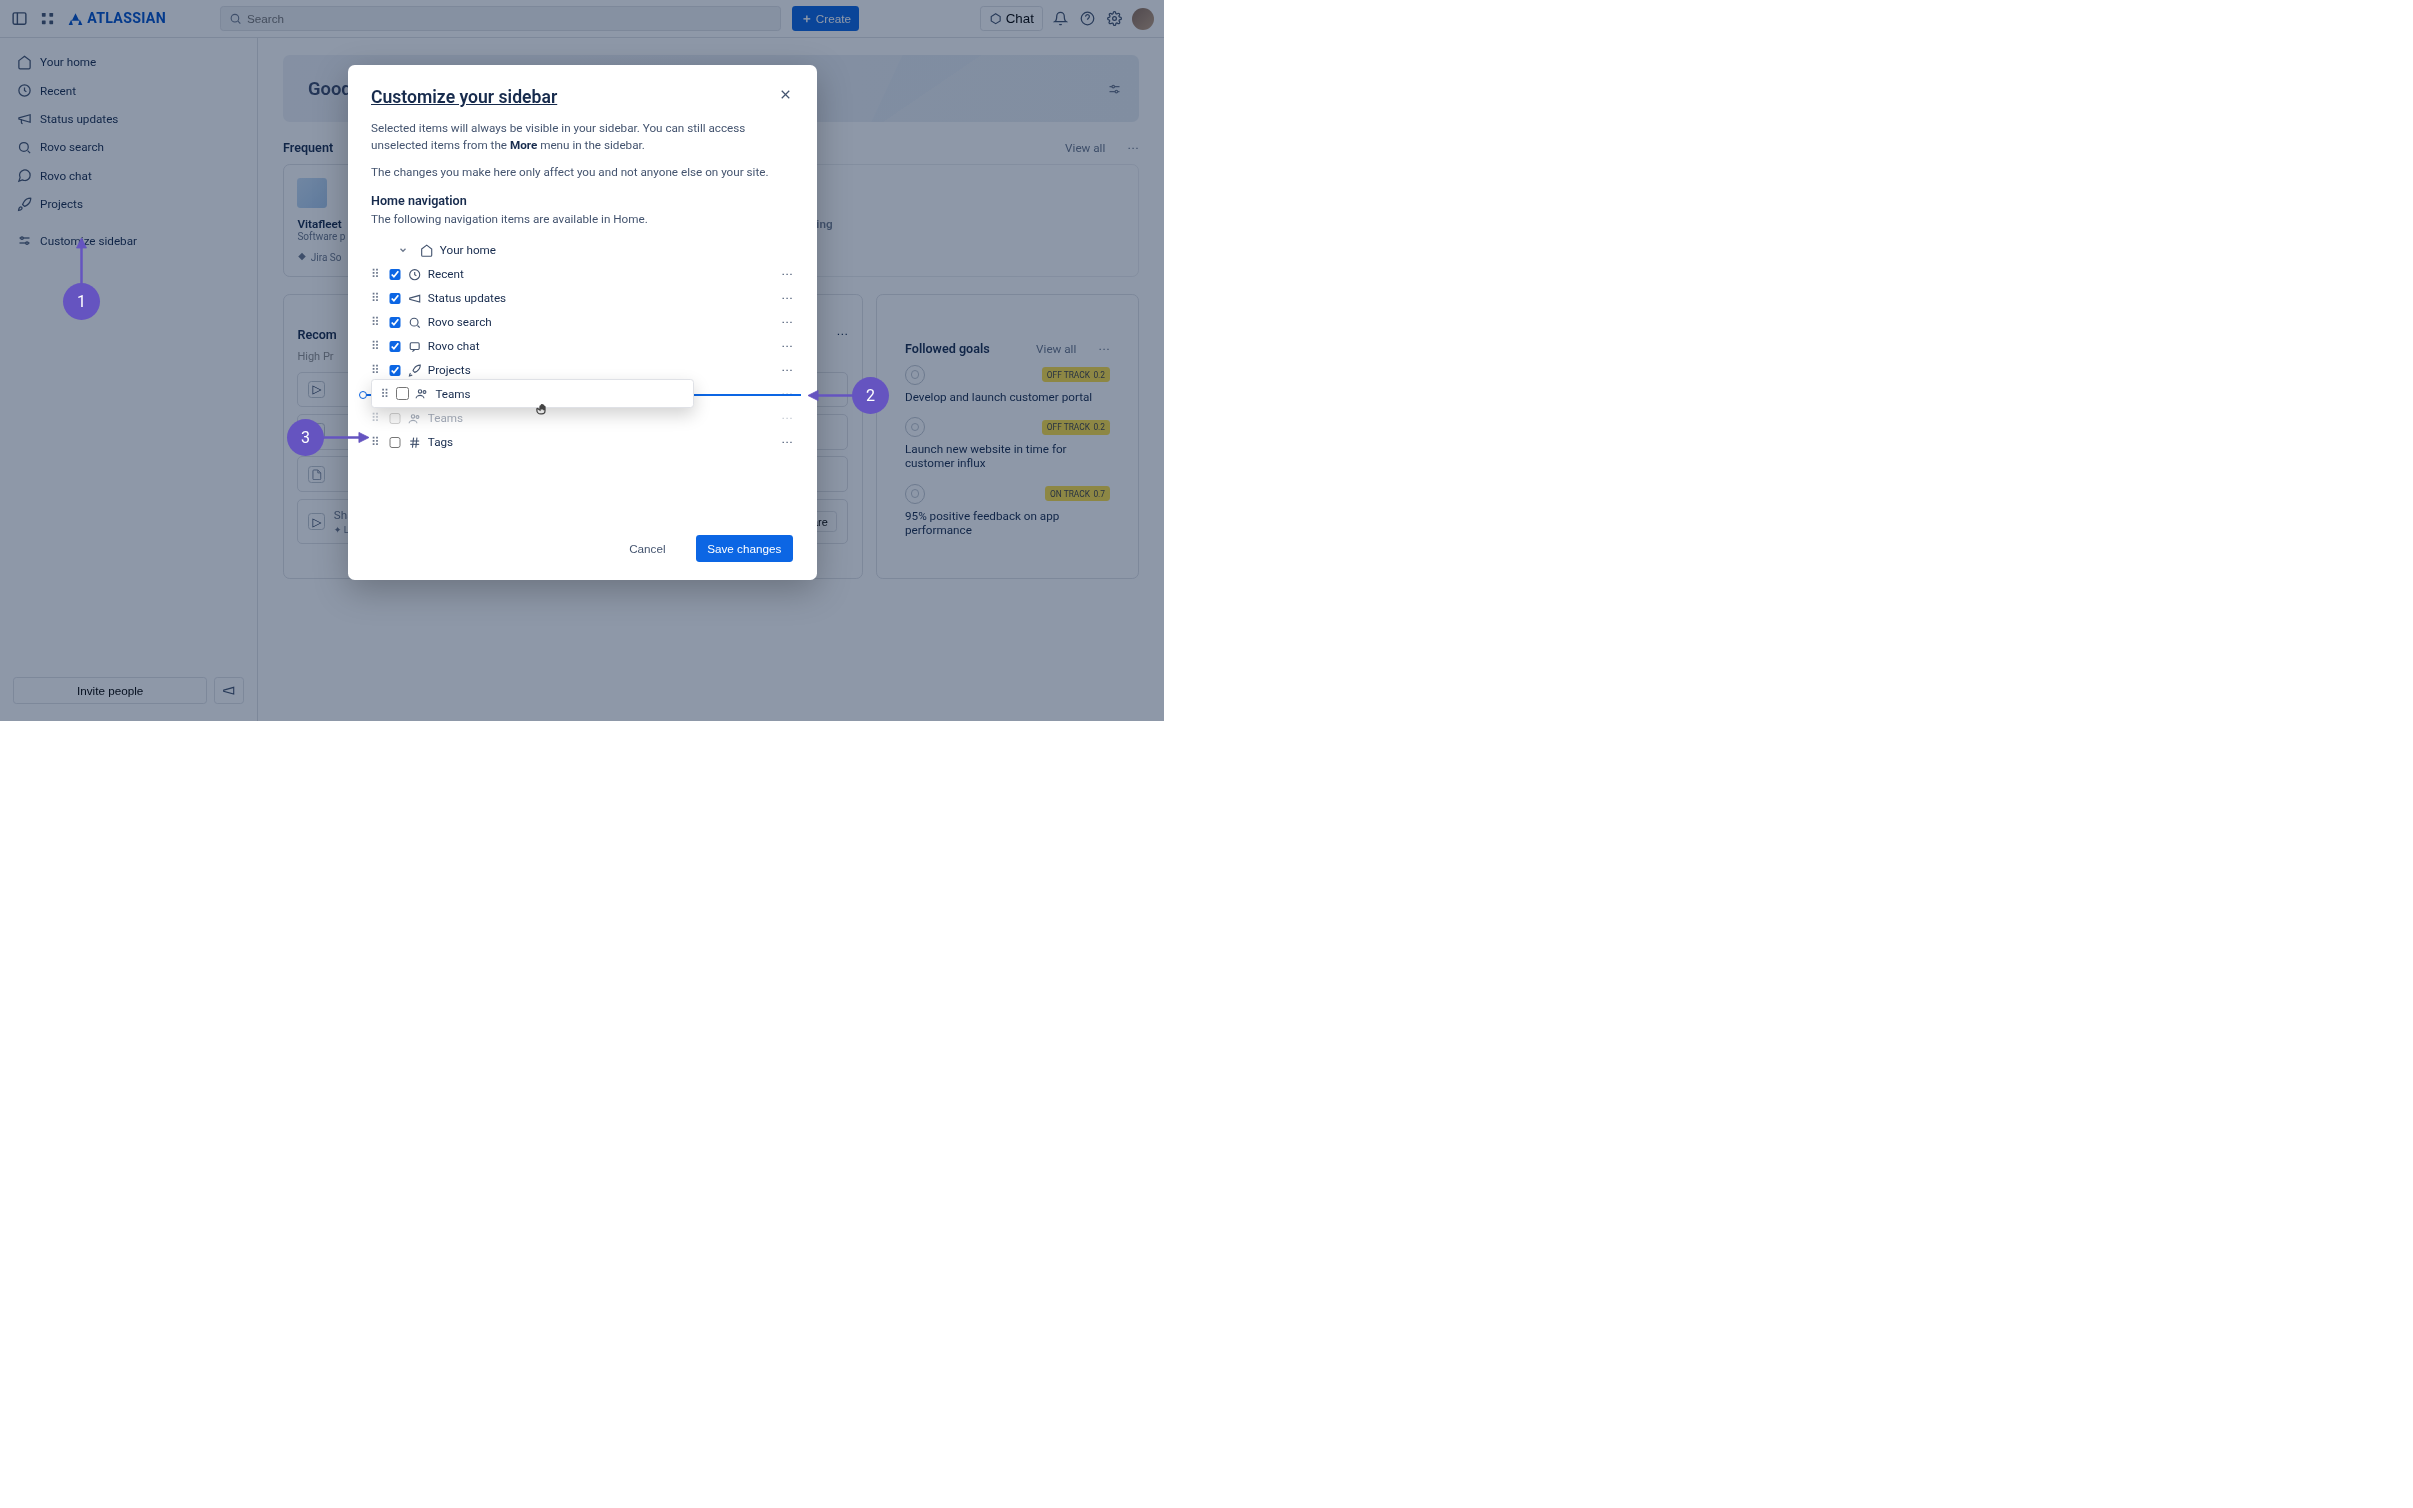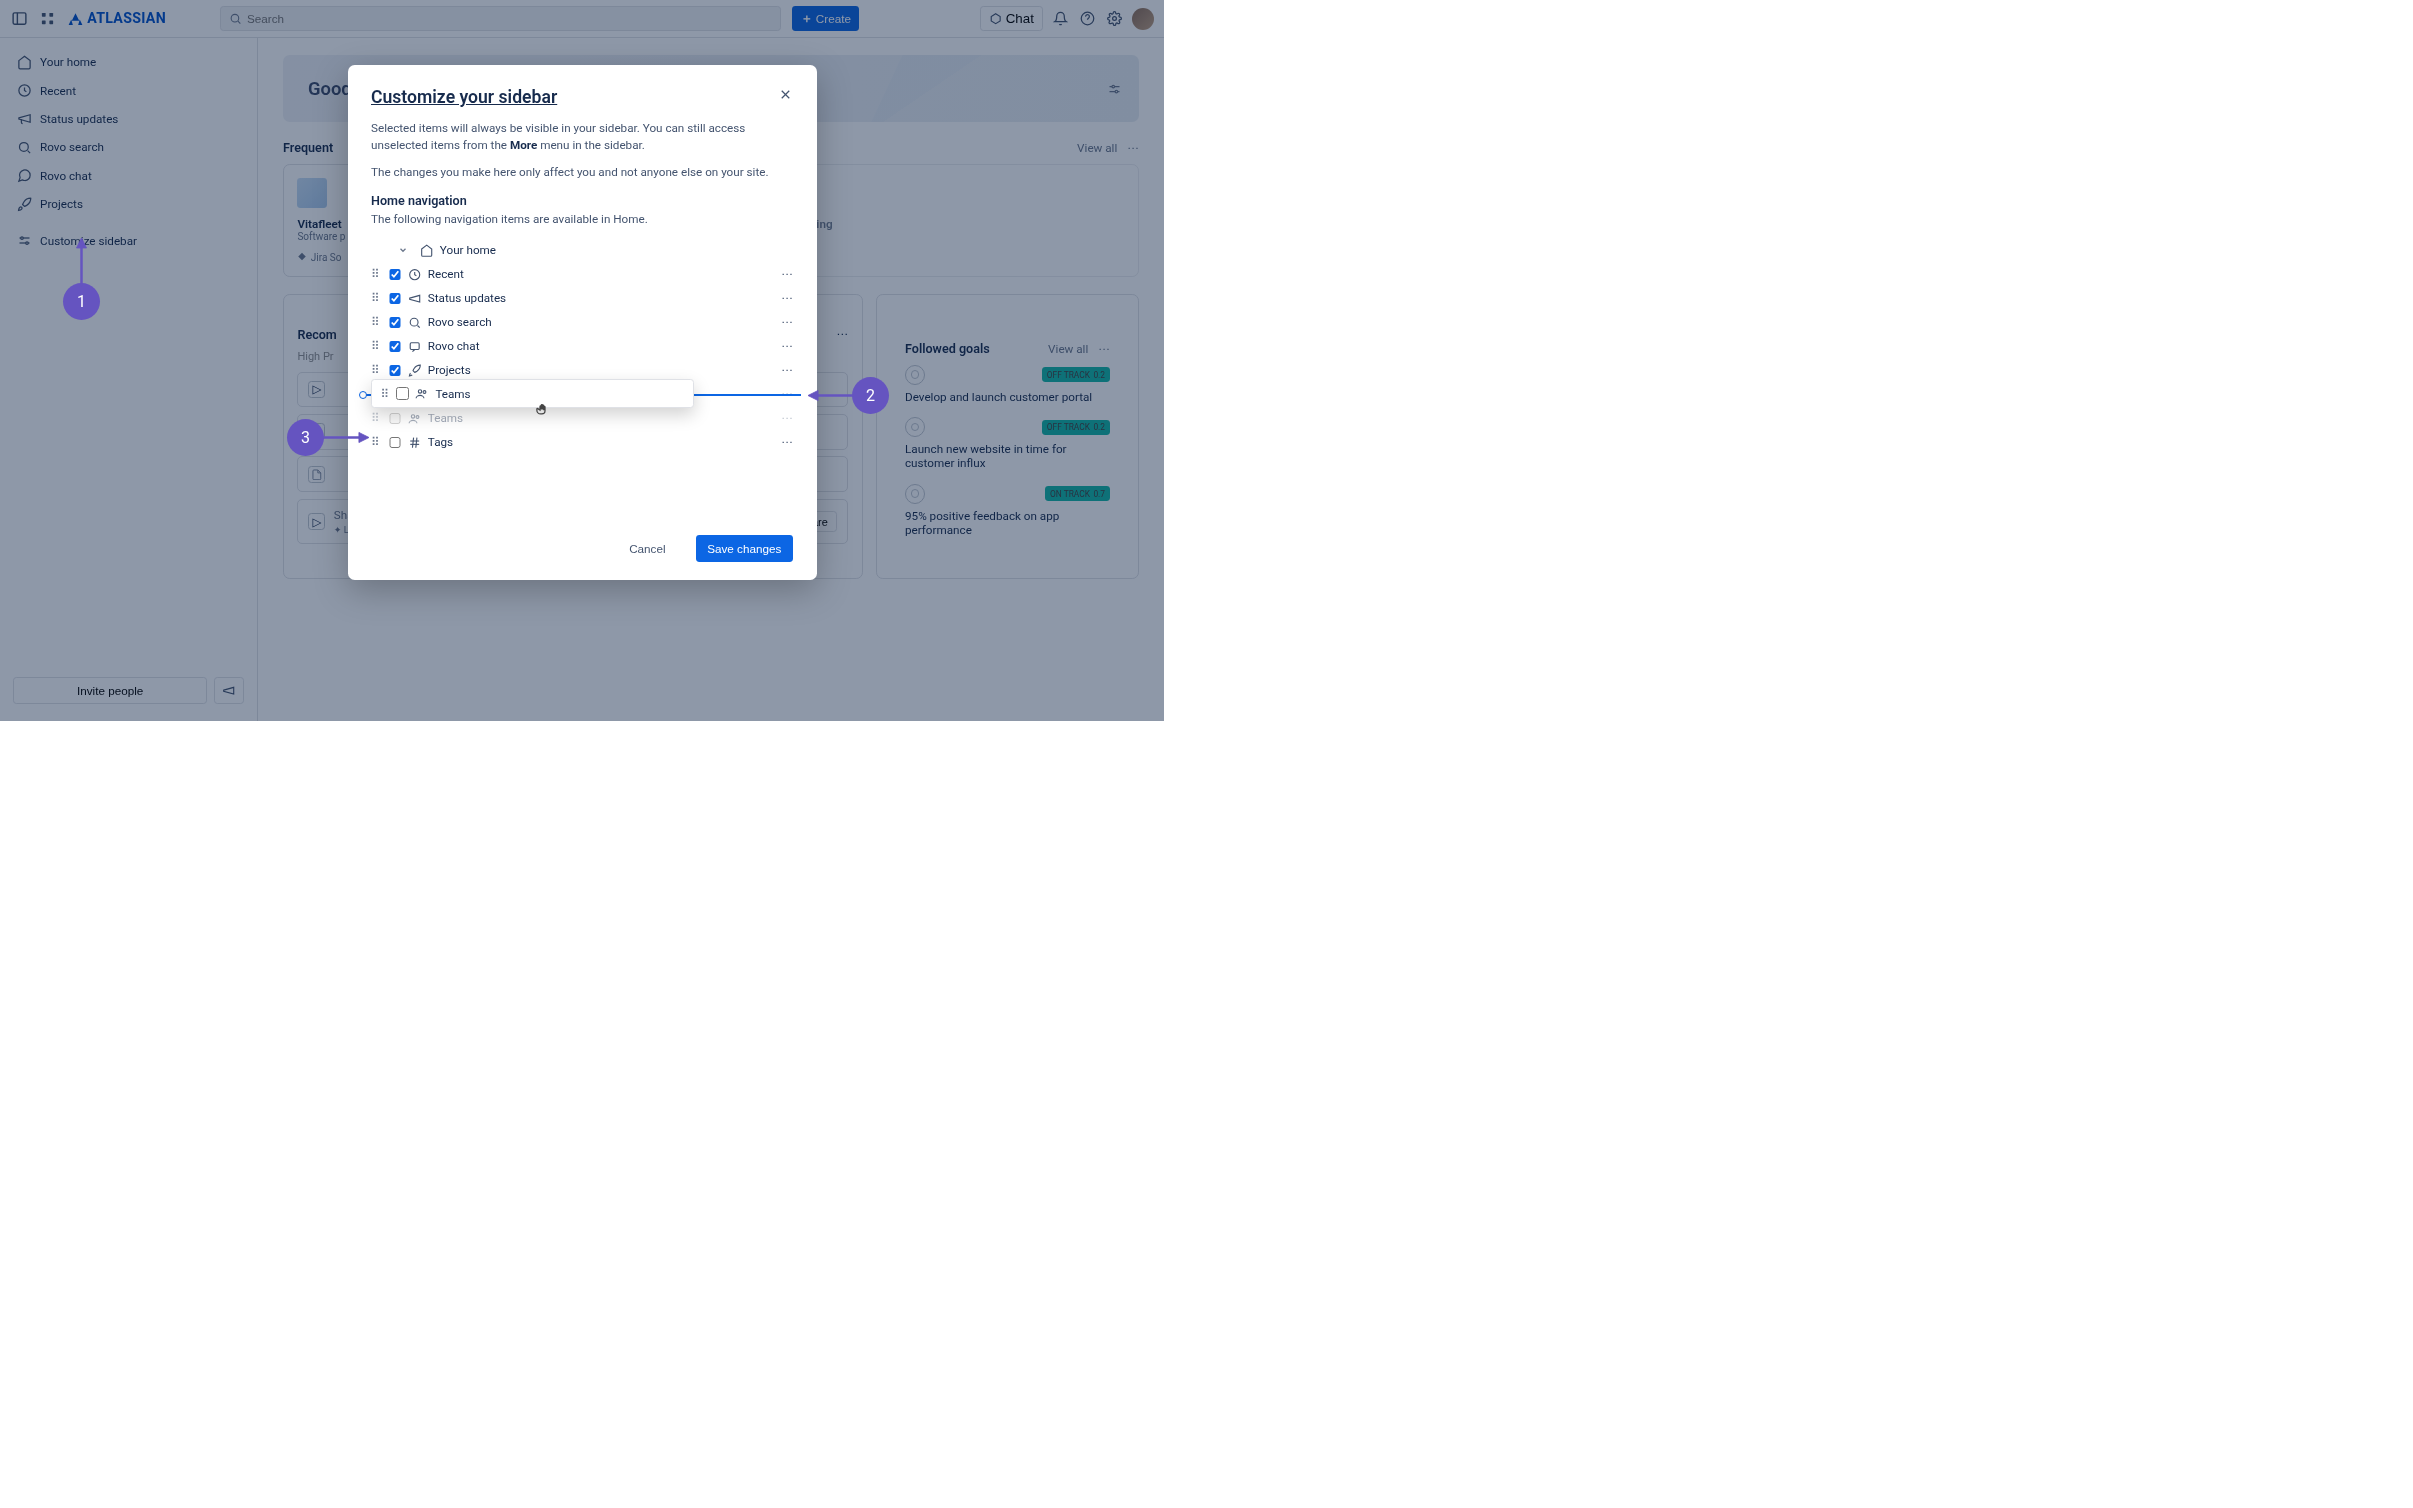"View all" .section-actions { gap: 10px -> 22px }
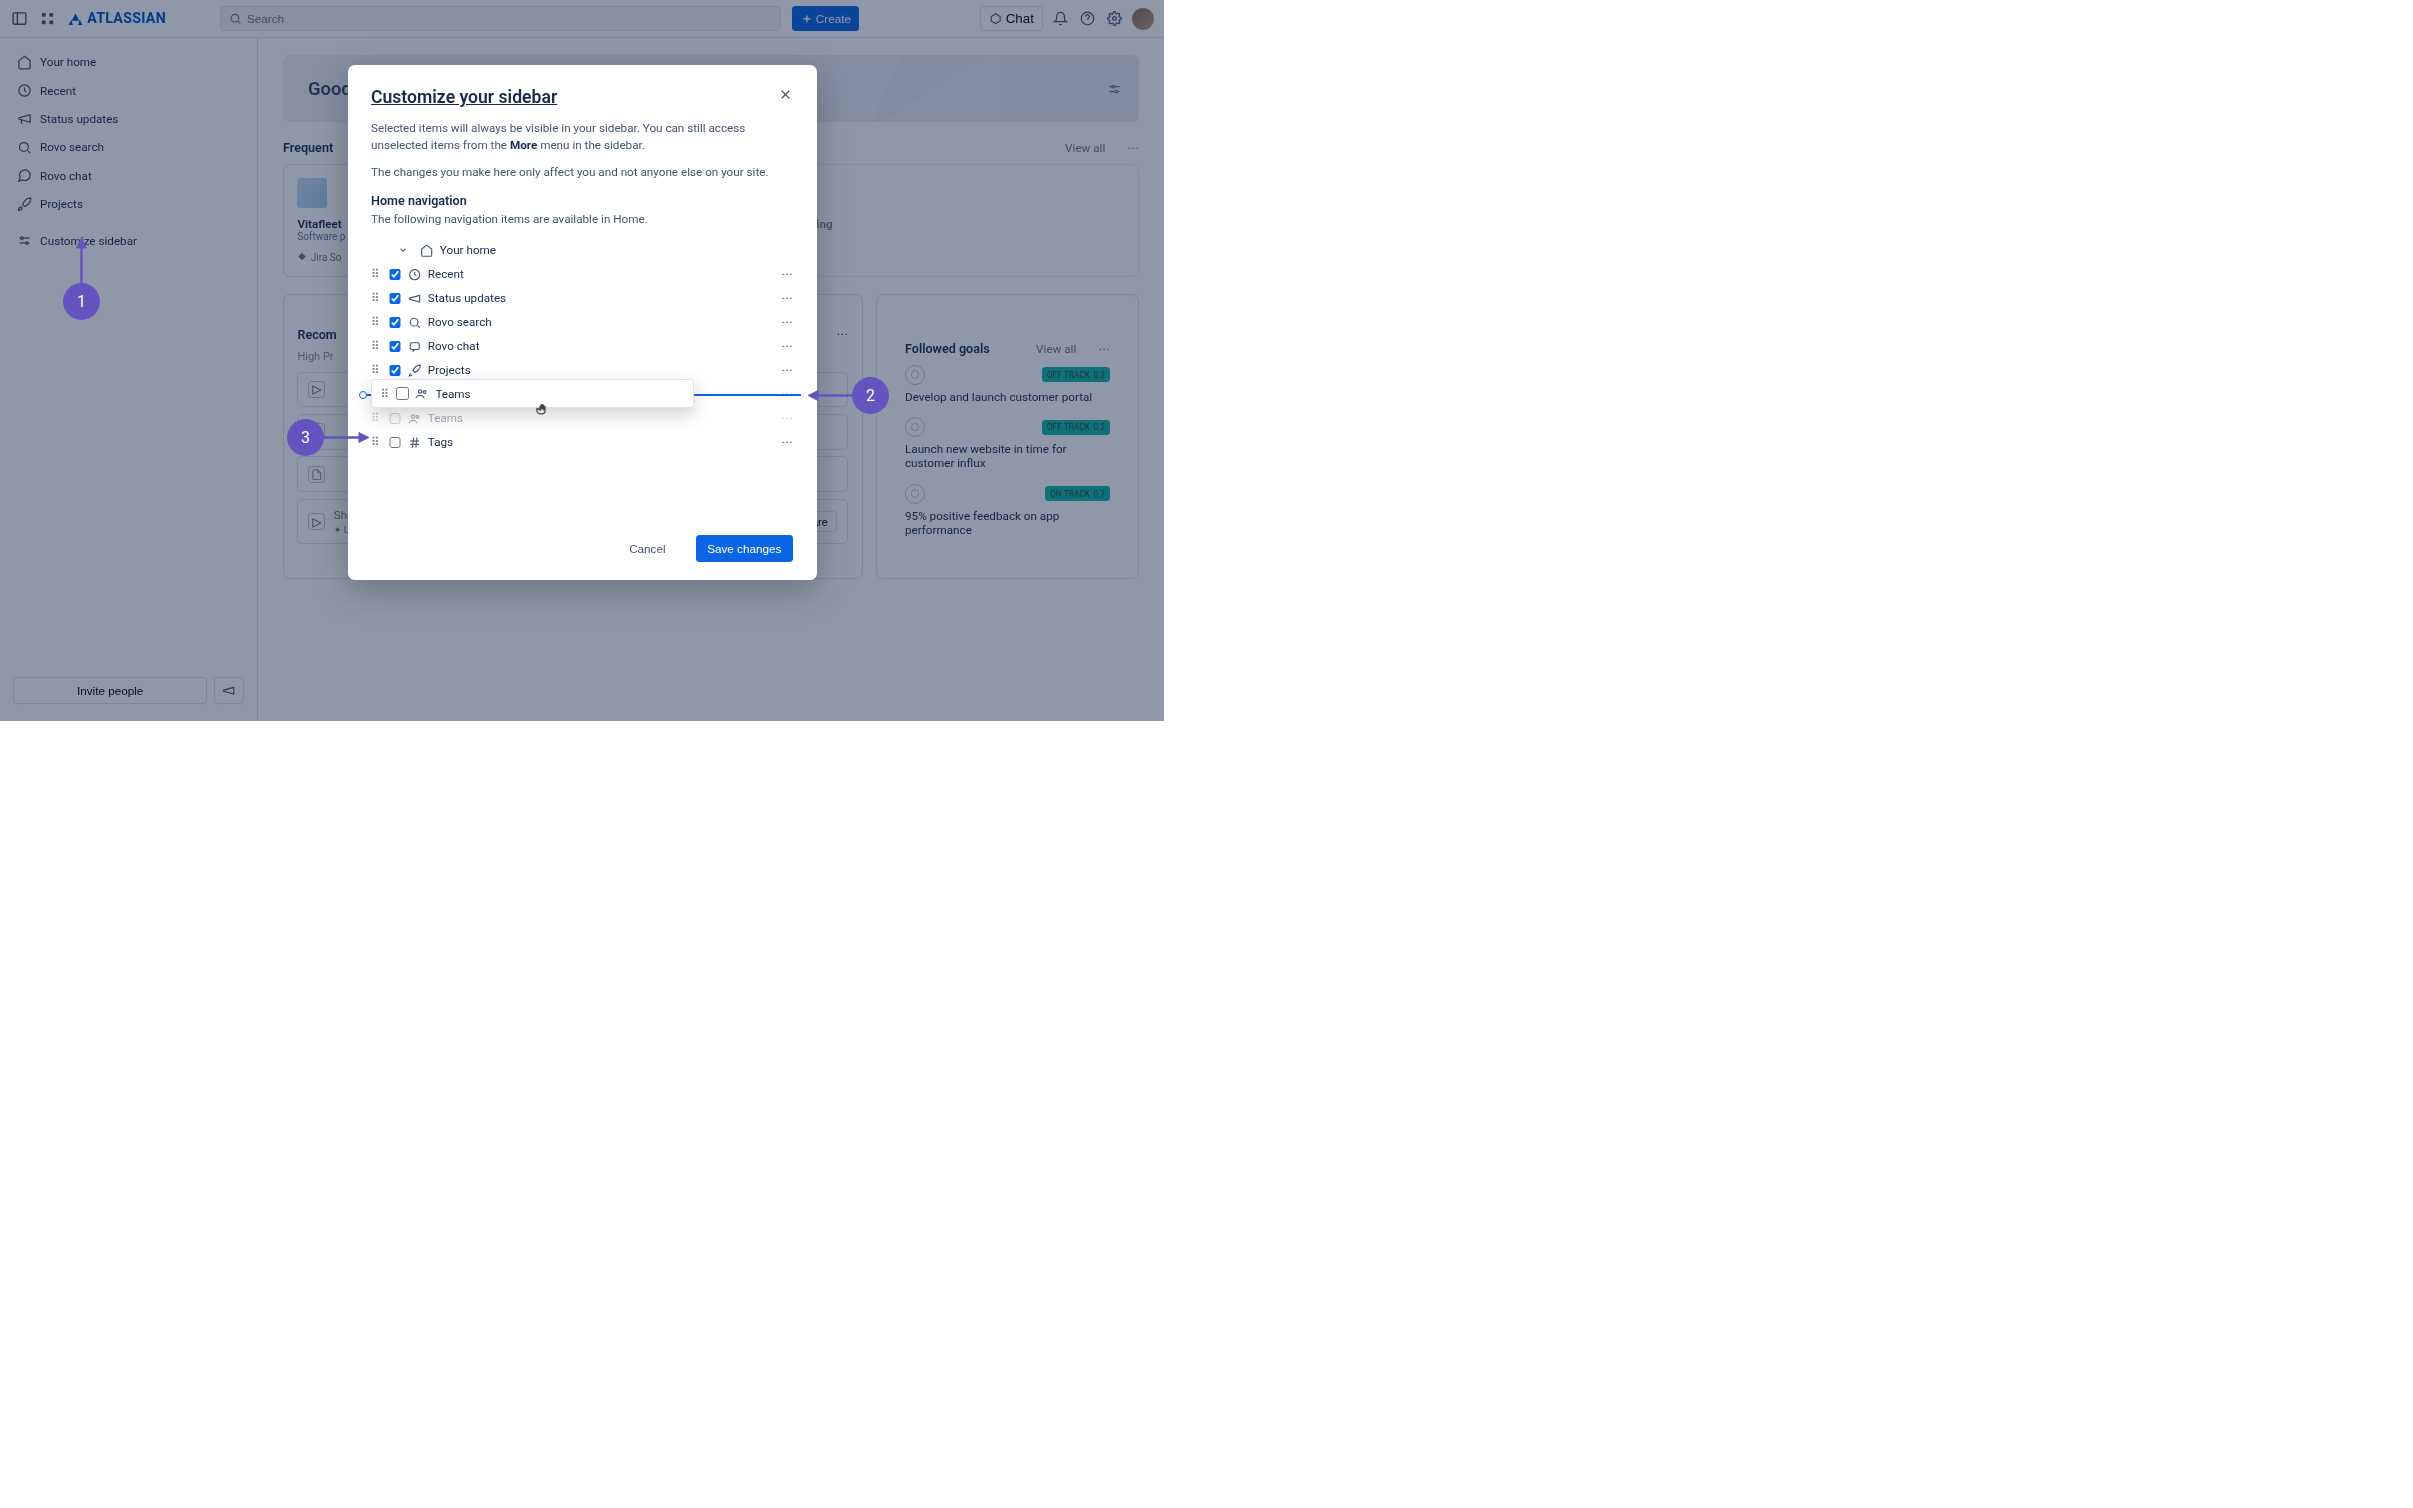"OFF TRACK" .goal-pill { background: #14b8a6 -> #fde047 }
